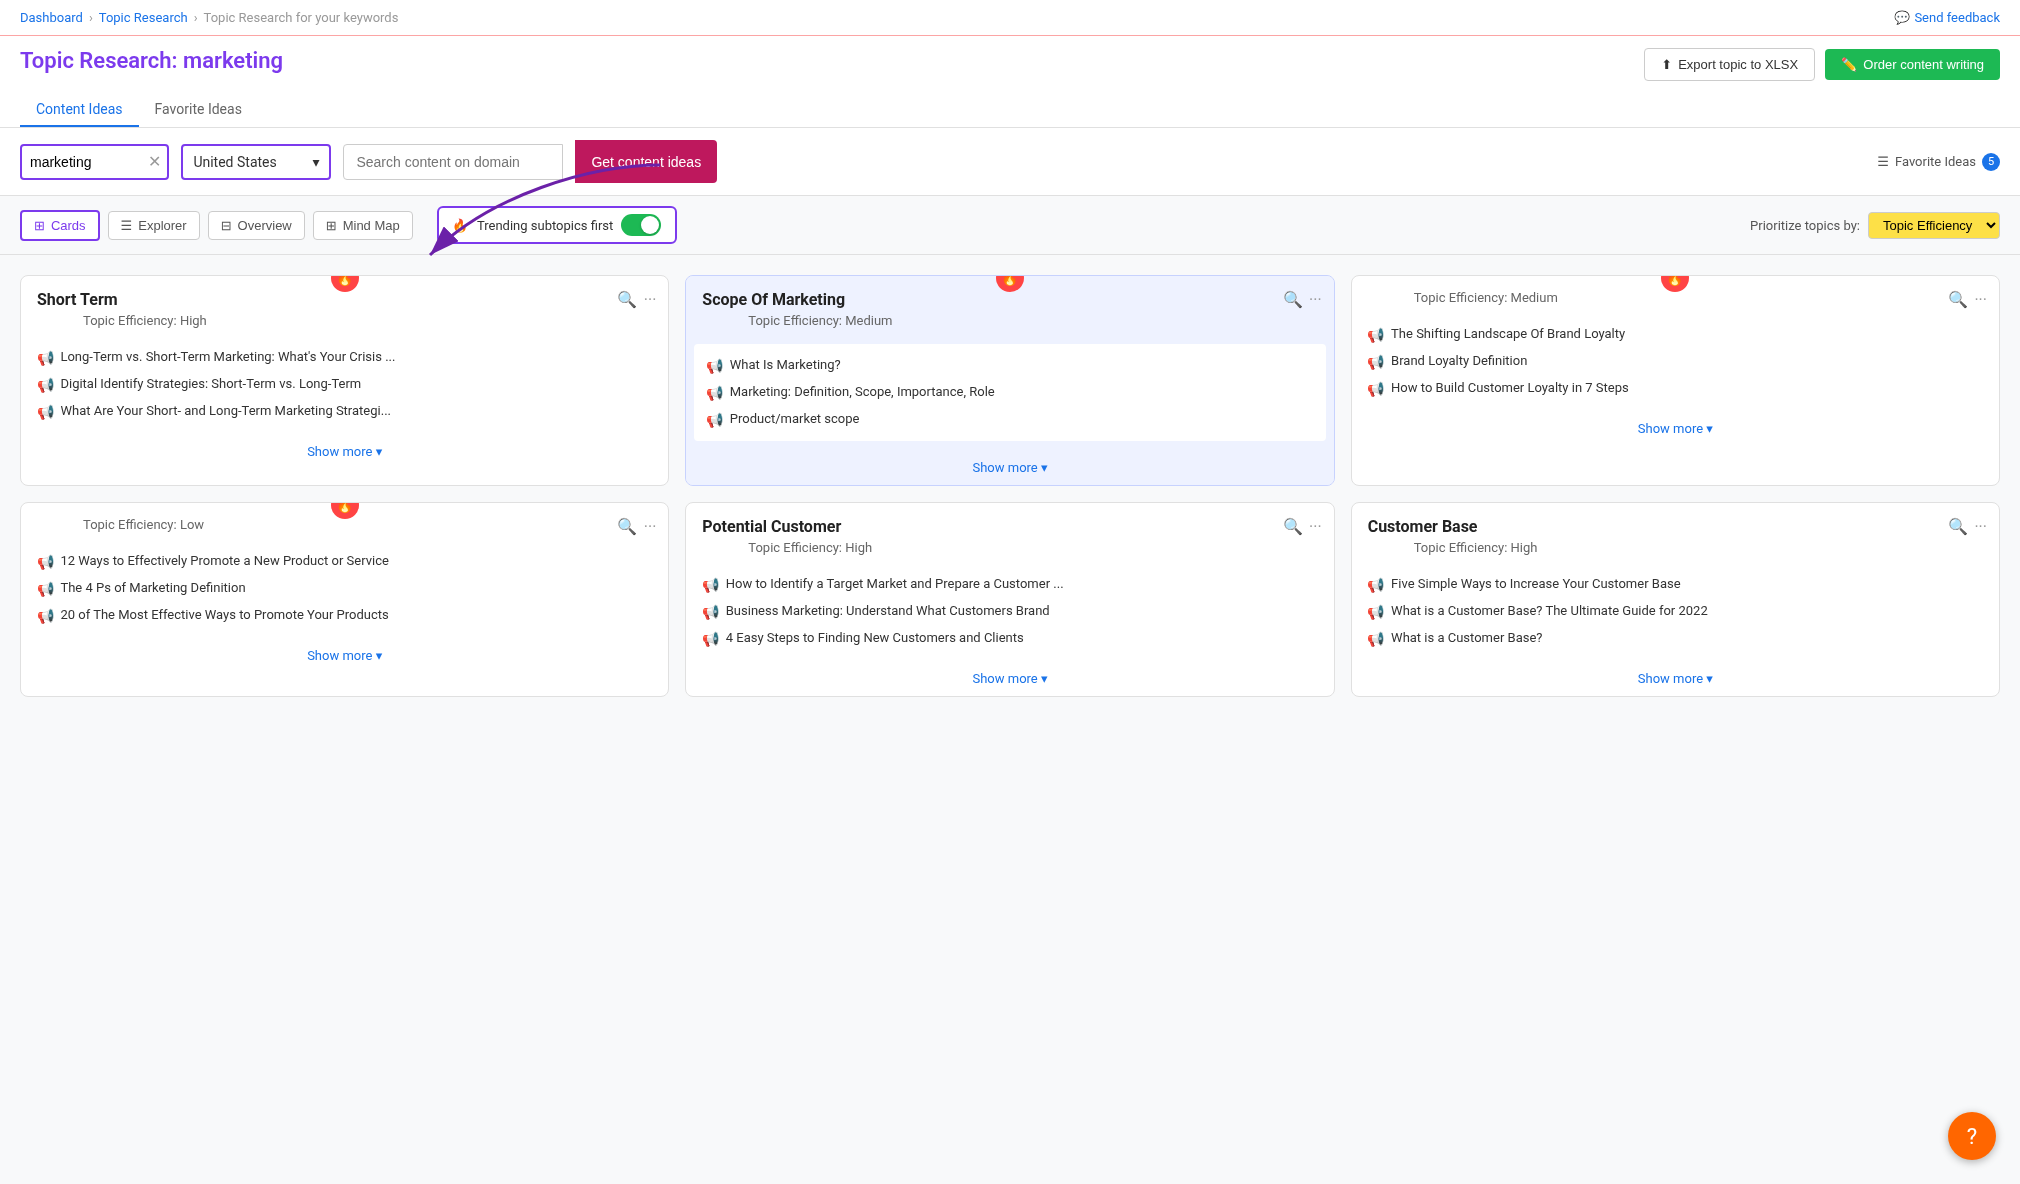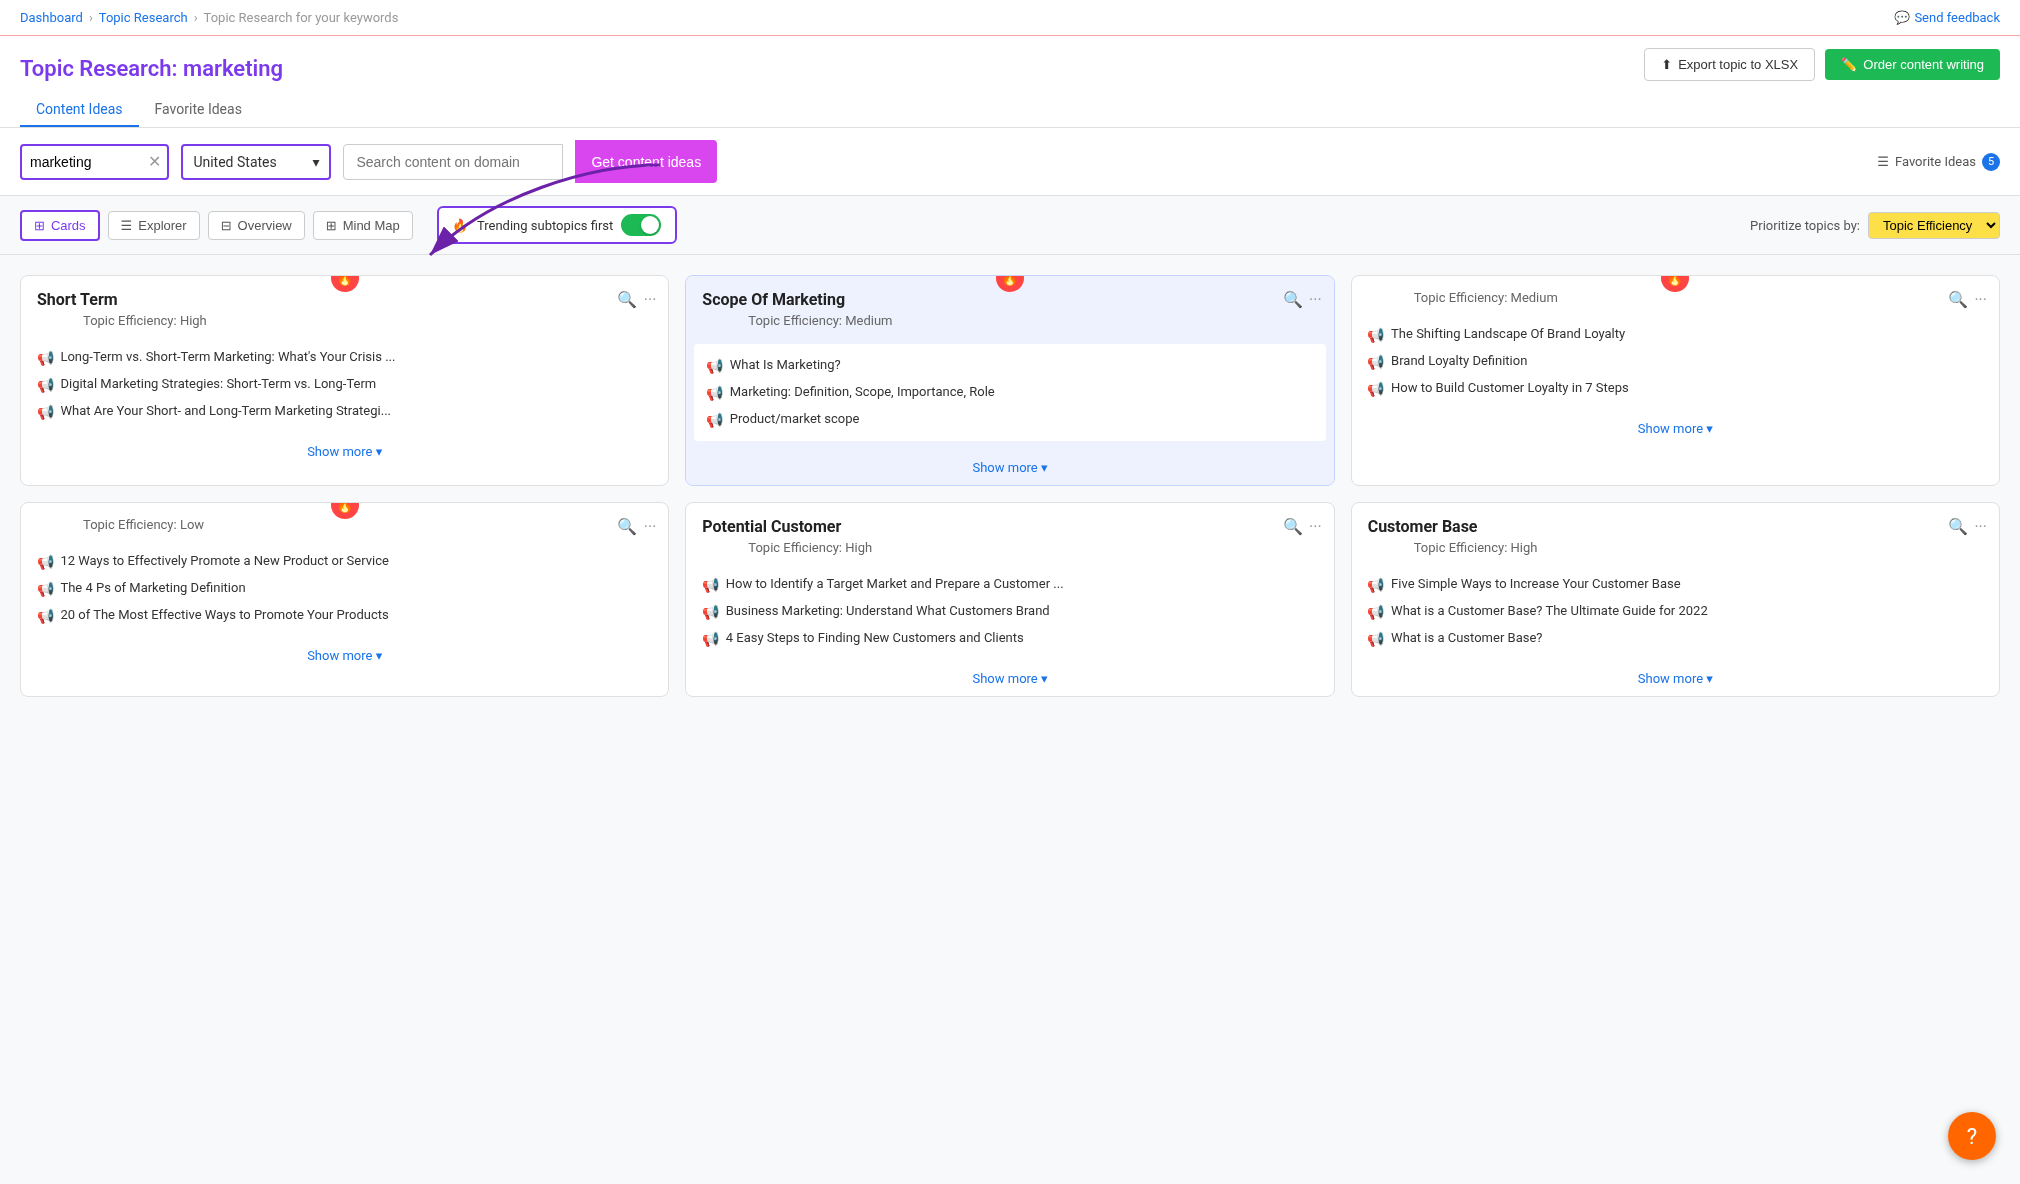"Topic Research: marketing" .page-title-row { align-items: flex-end -> flex-start }
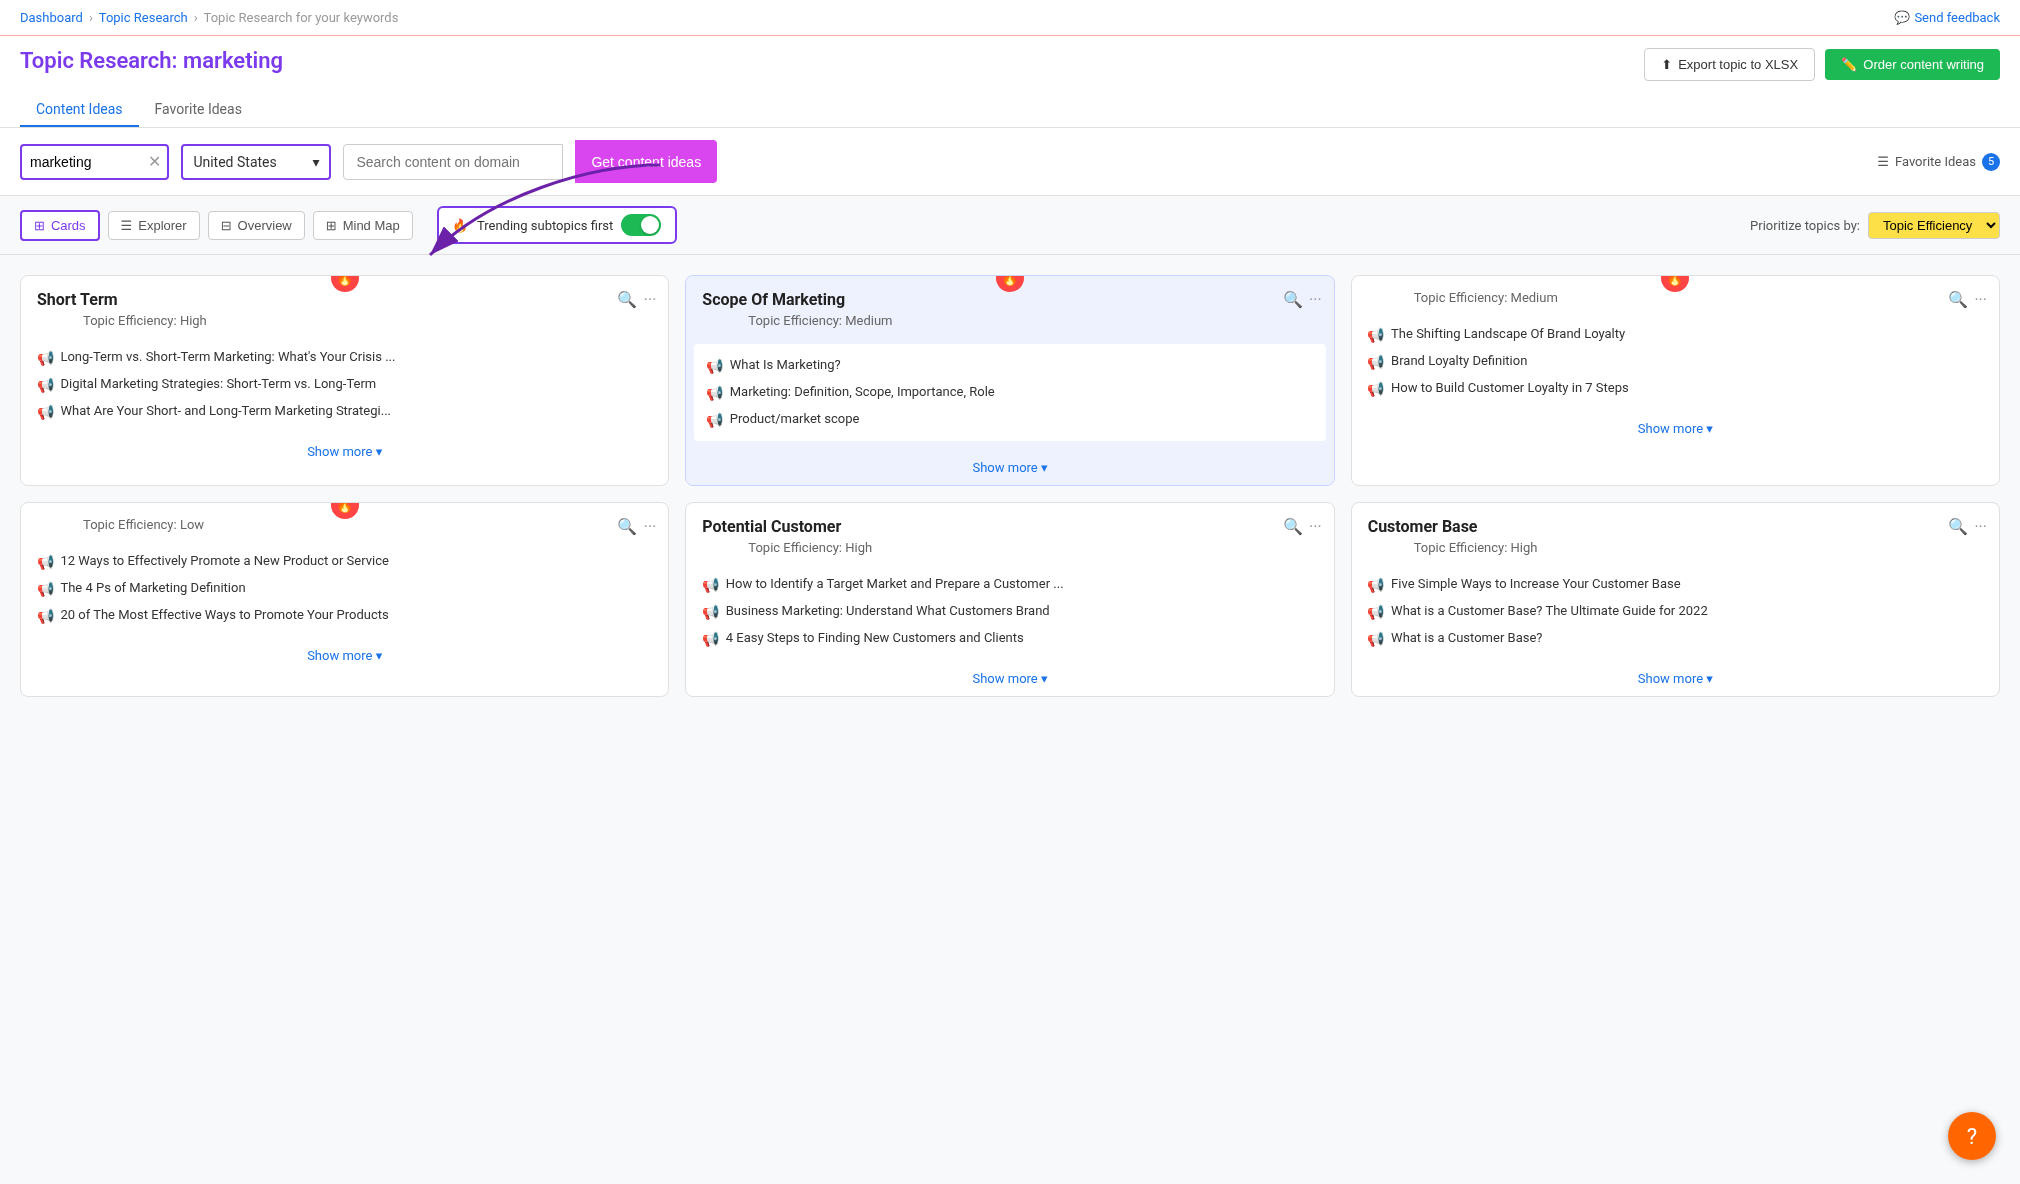"Get content ideas" .btn-get-ideas { background: #d946ef -> #be185d }
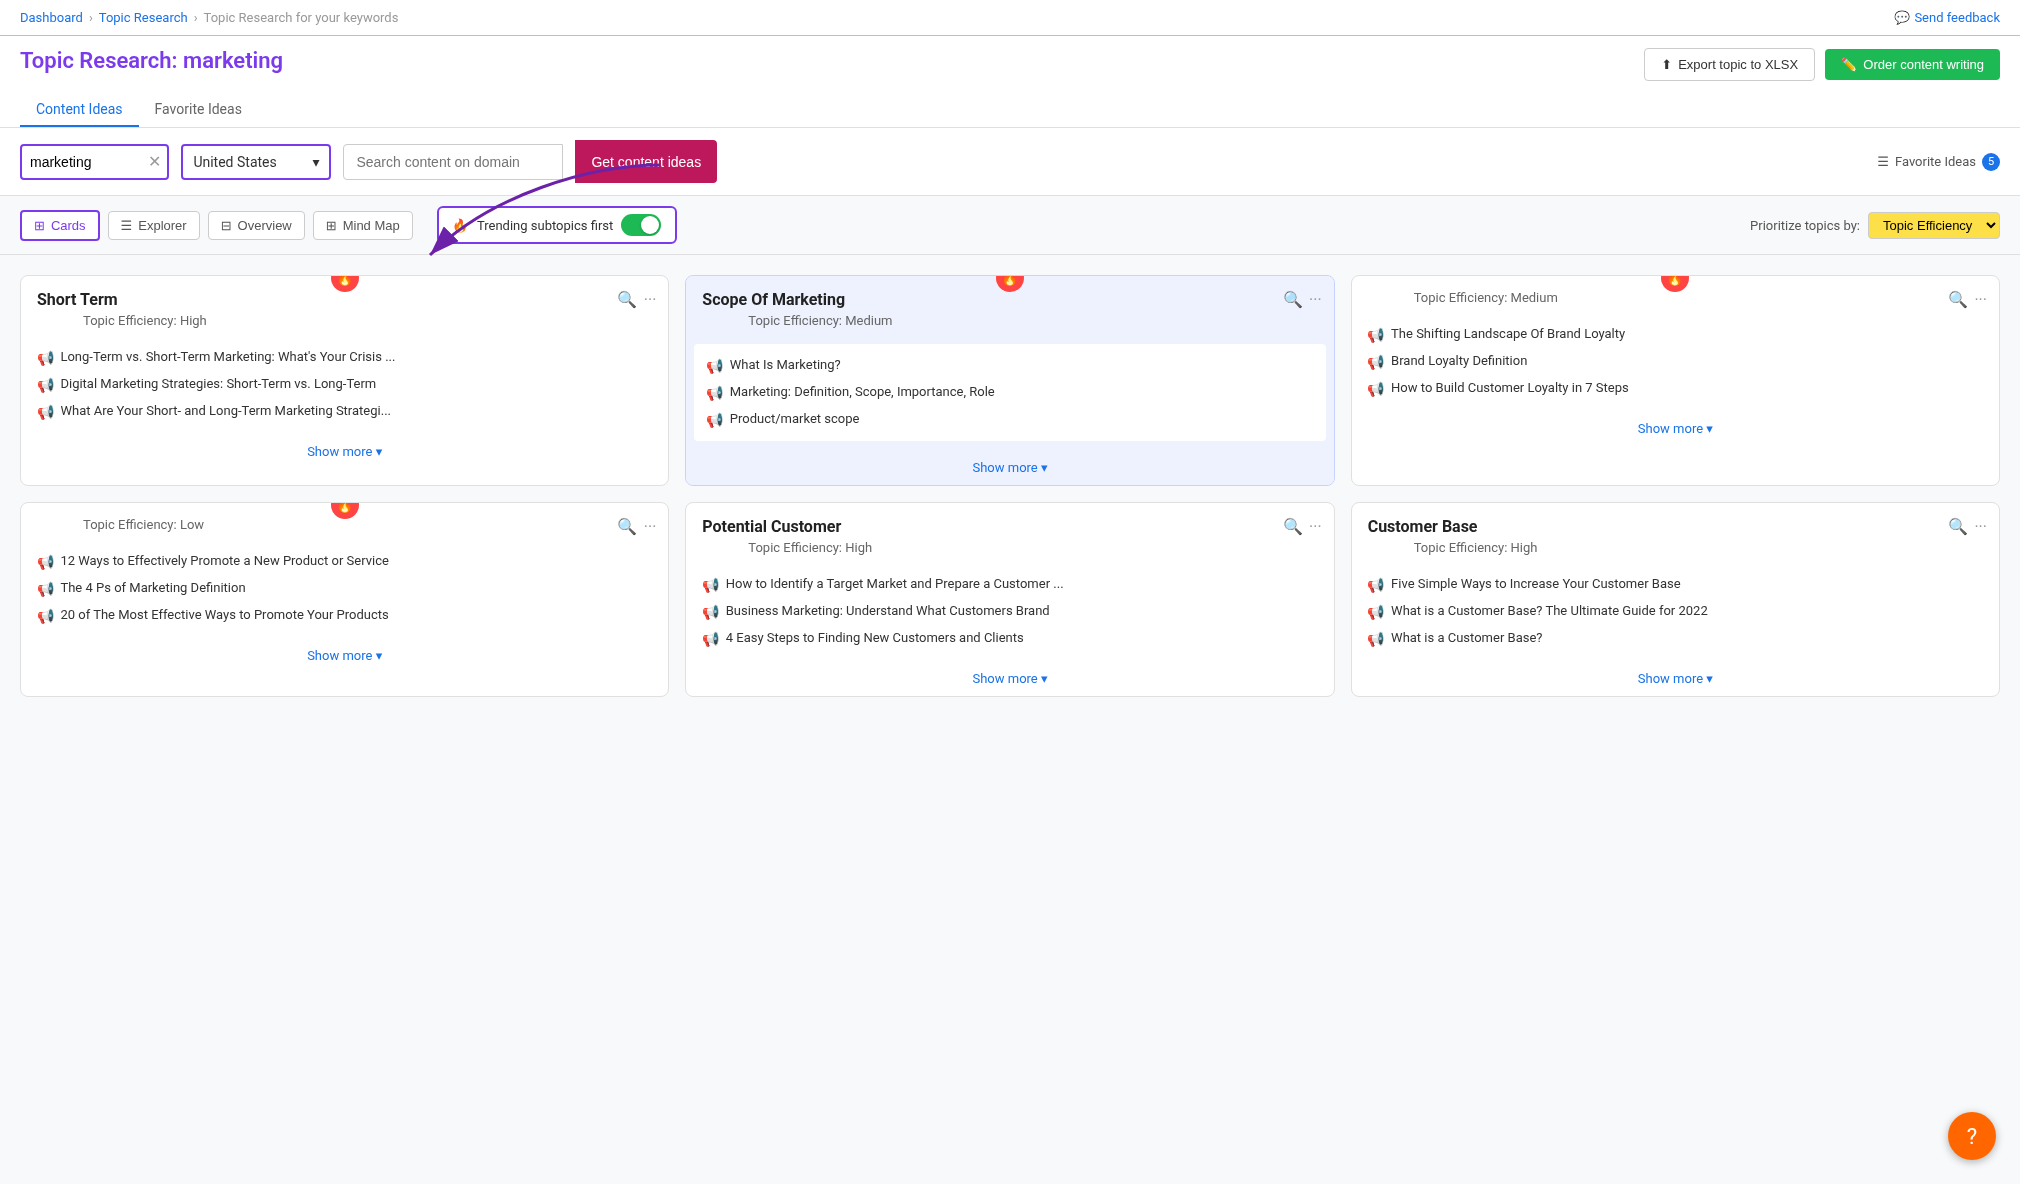"Digital Marketing Strategies: Short-Term" span { text: Marketing -> Identify }
